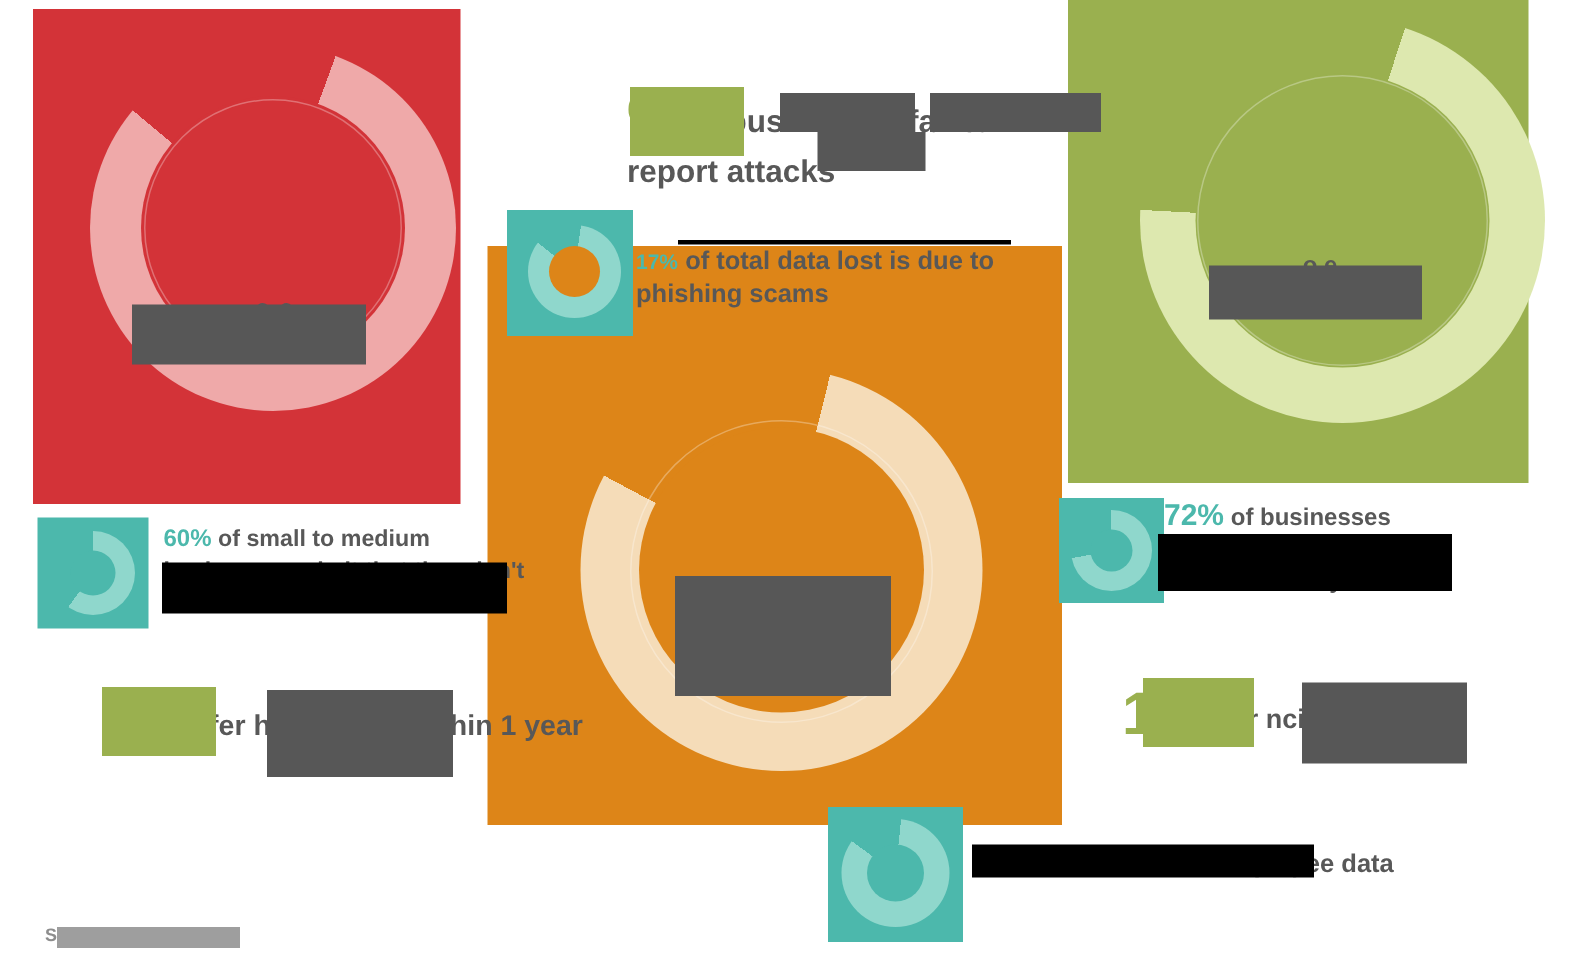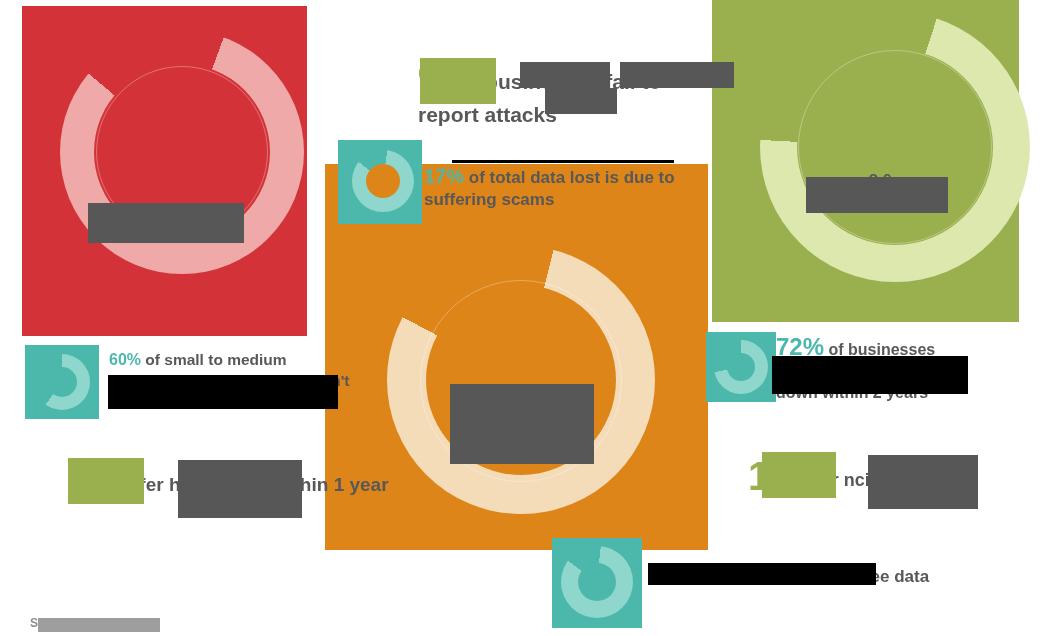"17%" #stat-phish .pct { font-size: 20px -> 14px }
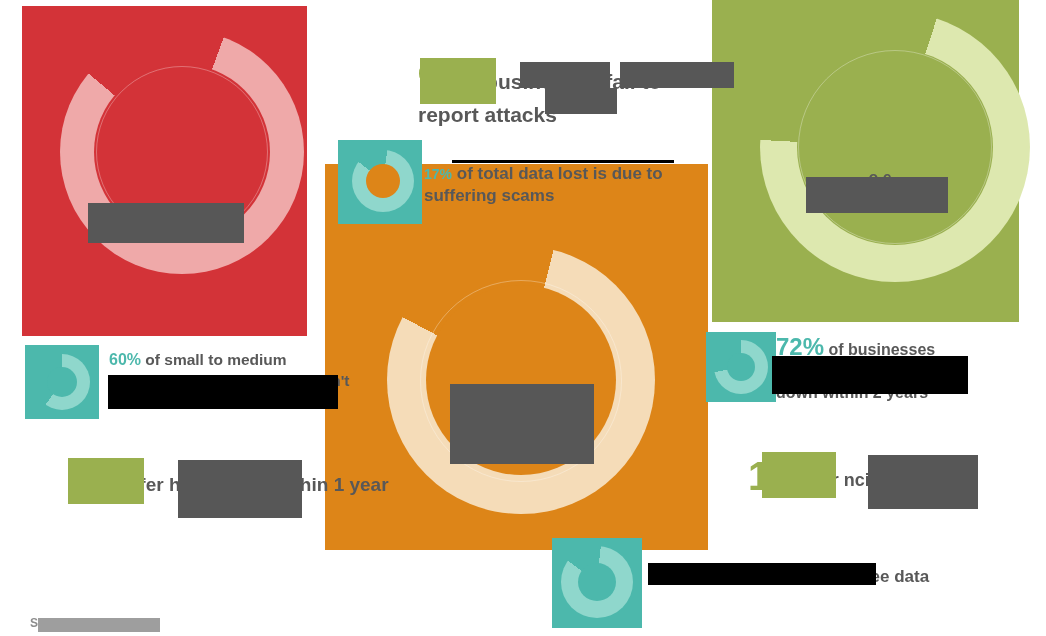"of total data lost is" span { text: suffering -> phishing }
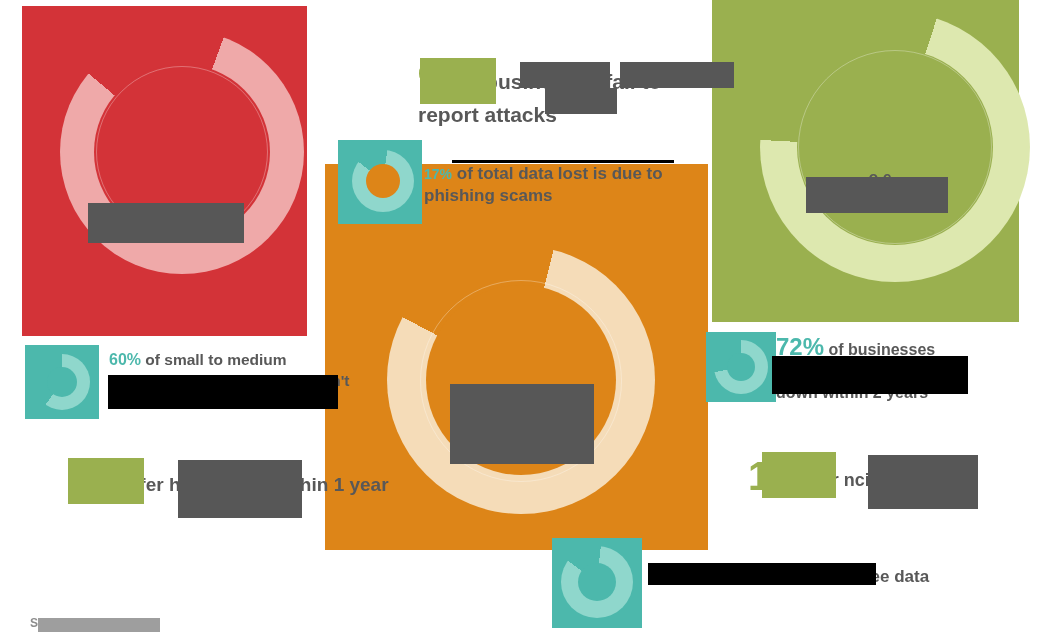"72%" #stat-shut .pct { font-size: 24px -> 20px }
